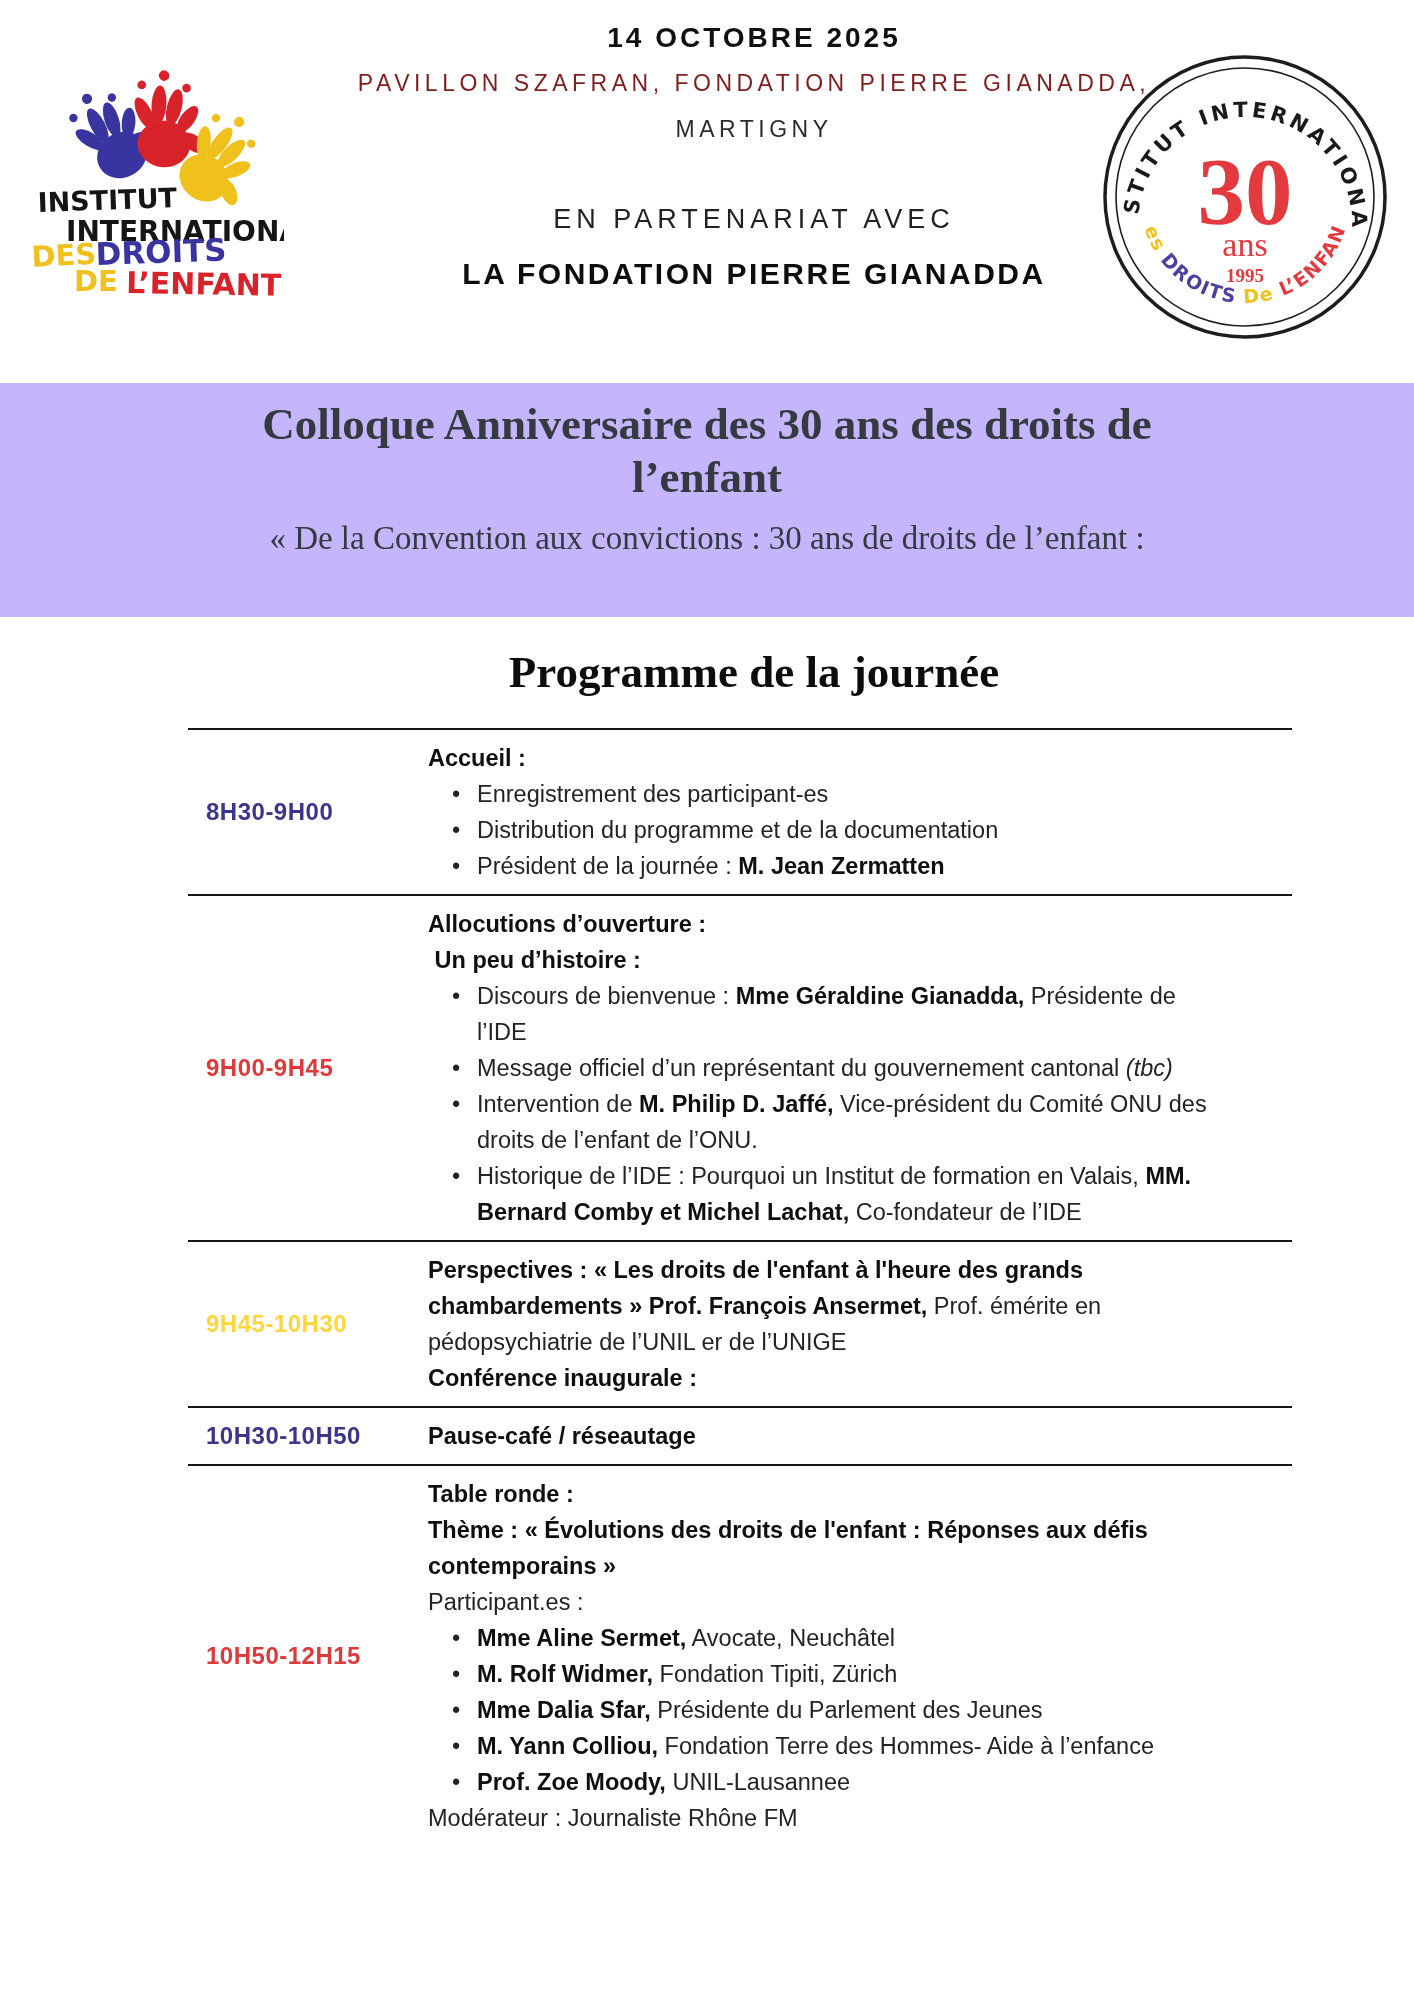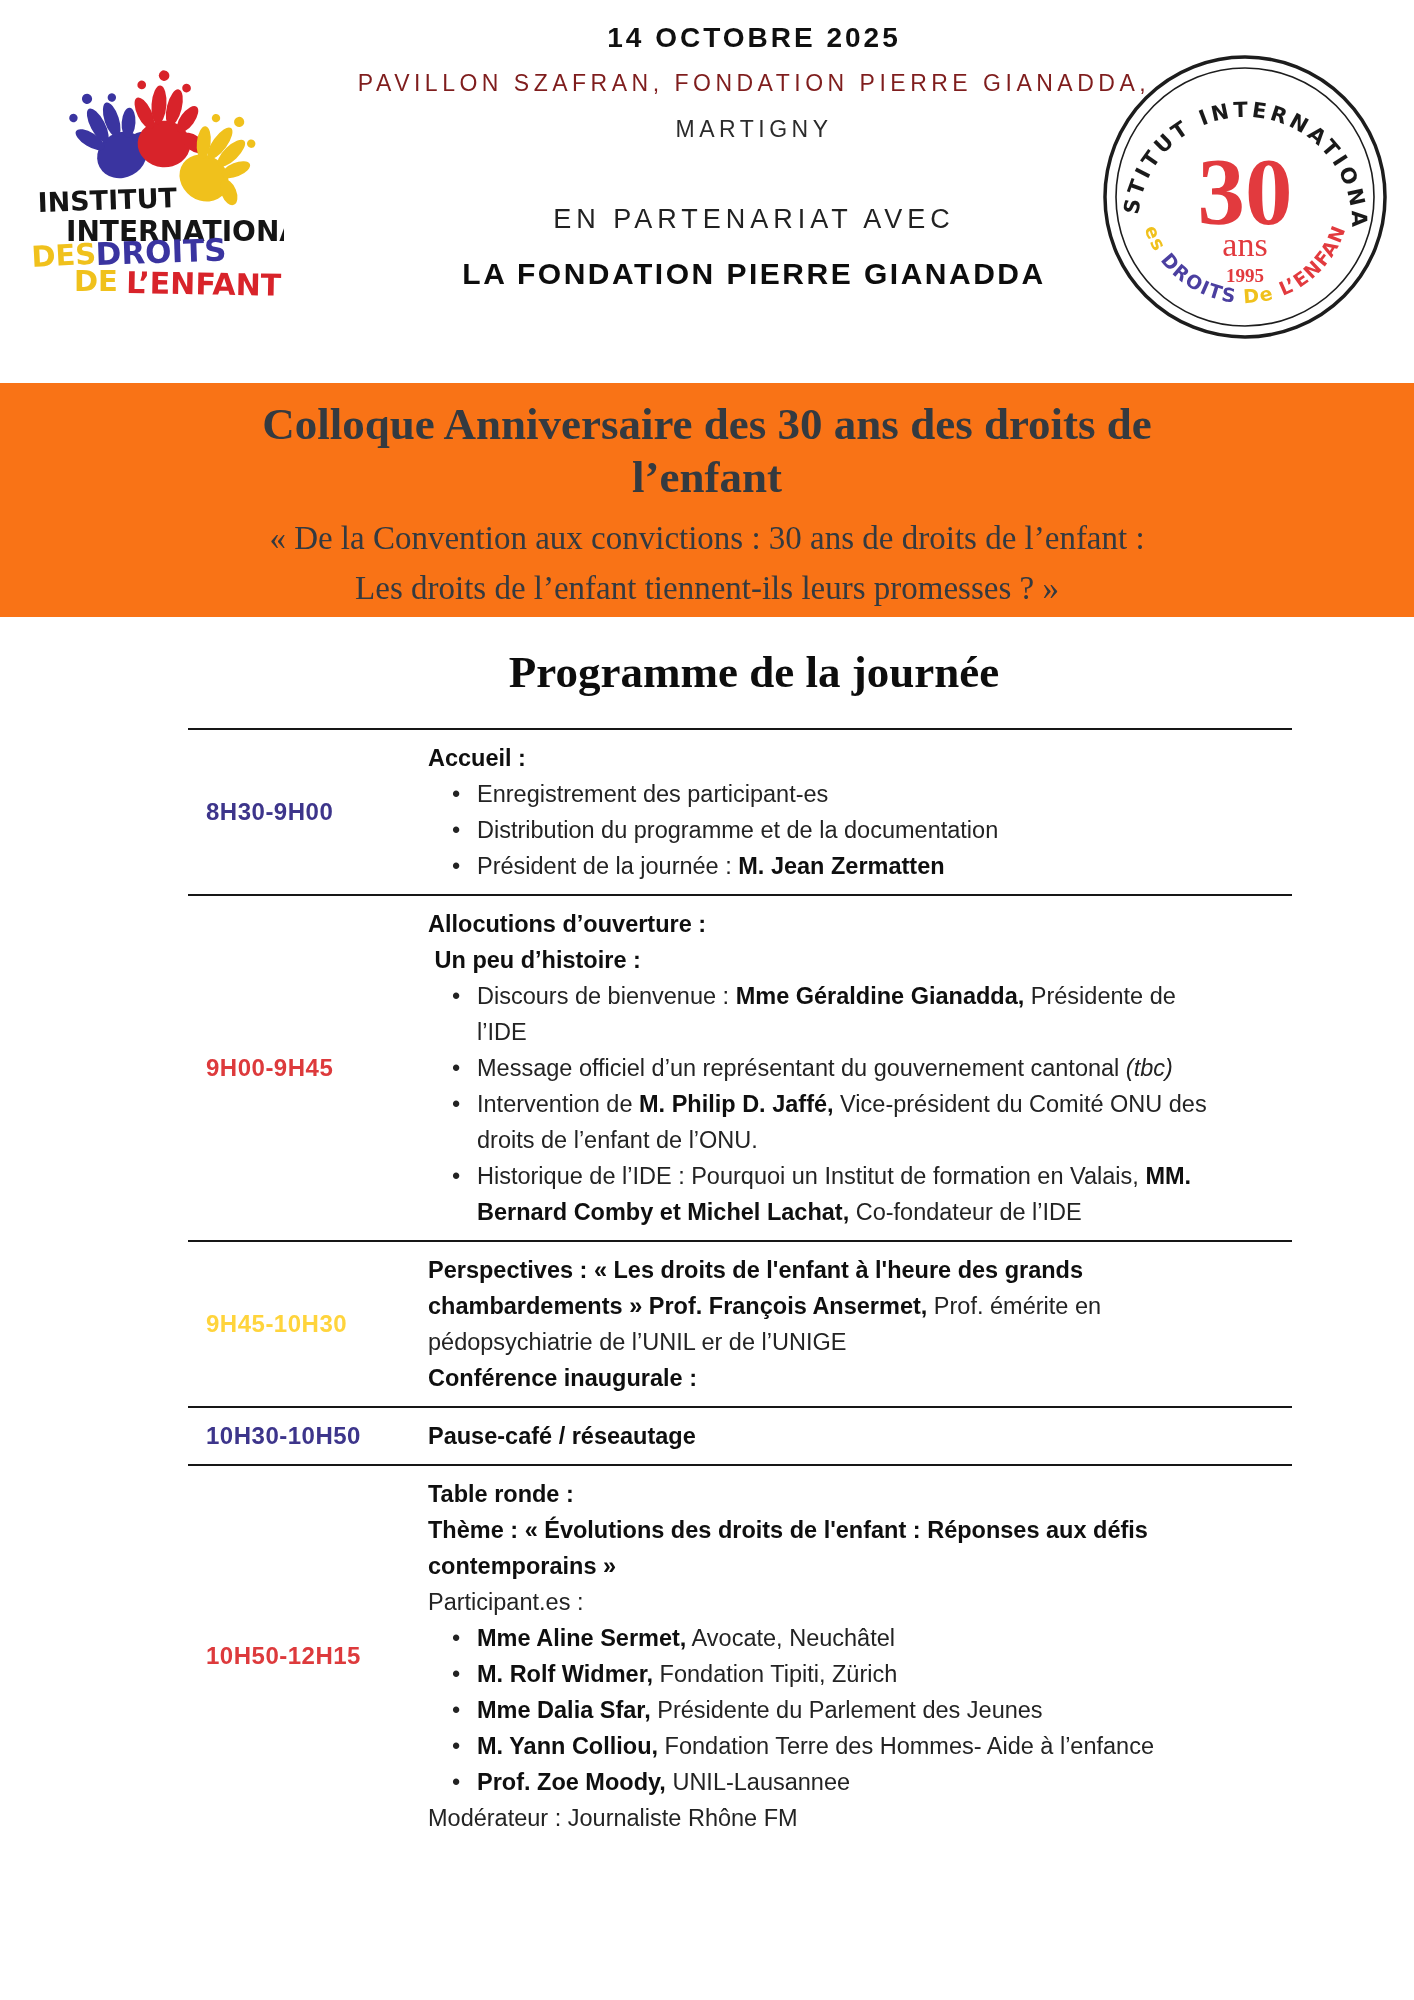"Colloque Anniversaire des 30 ans" .banner { background: #f97316 -> #c4b5fd }
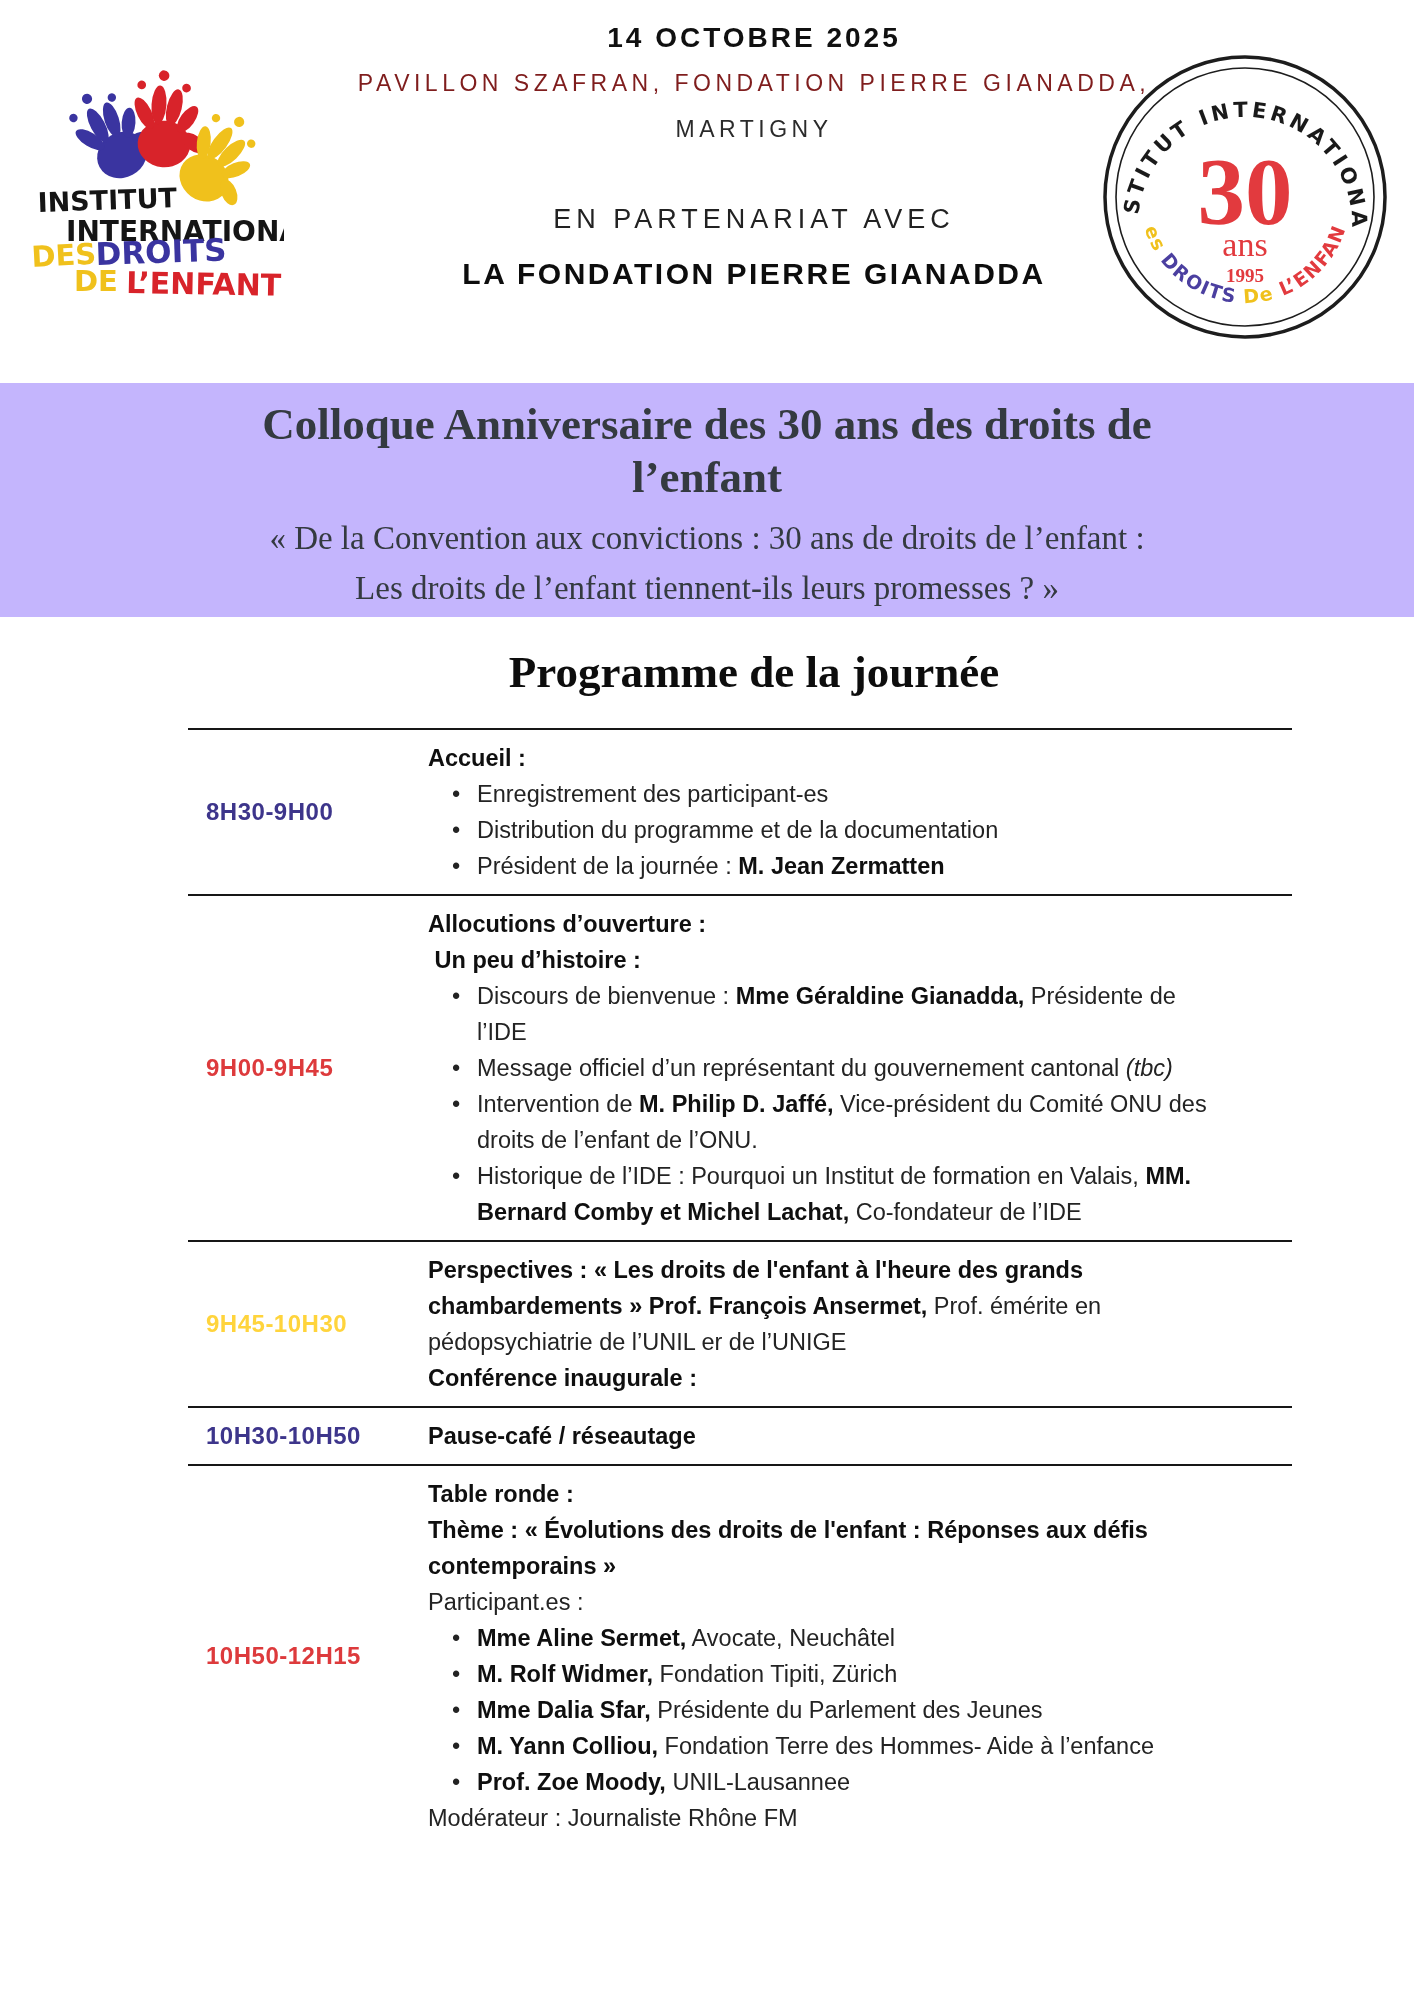"Les droits de l’enfant tiennent-ils" div.banner-sub { html: <div>Les droits de l’enfant tiennent-ils leurs promesses ? »</div> -> none }
